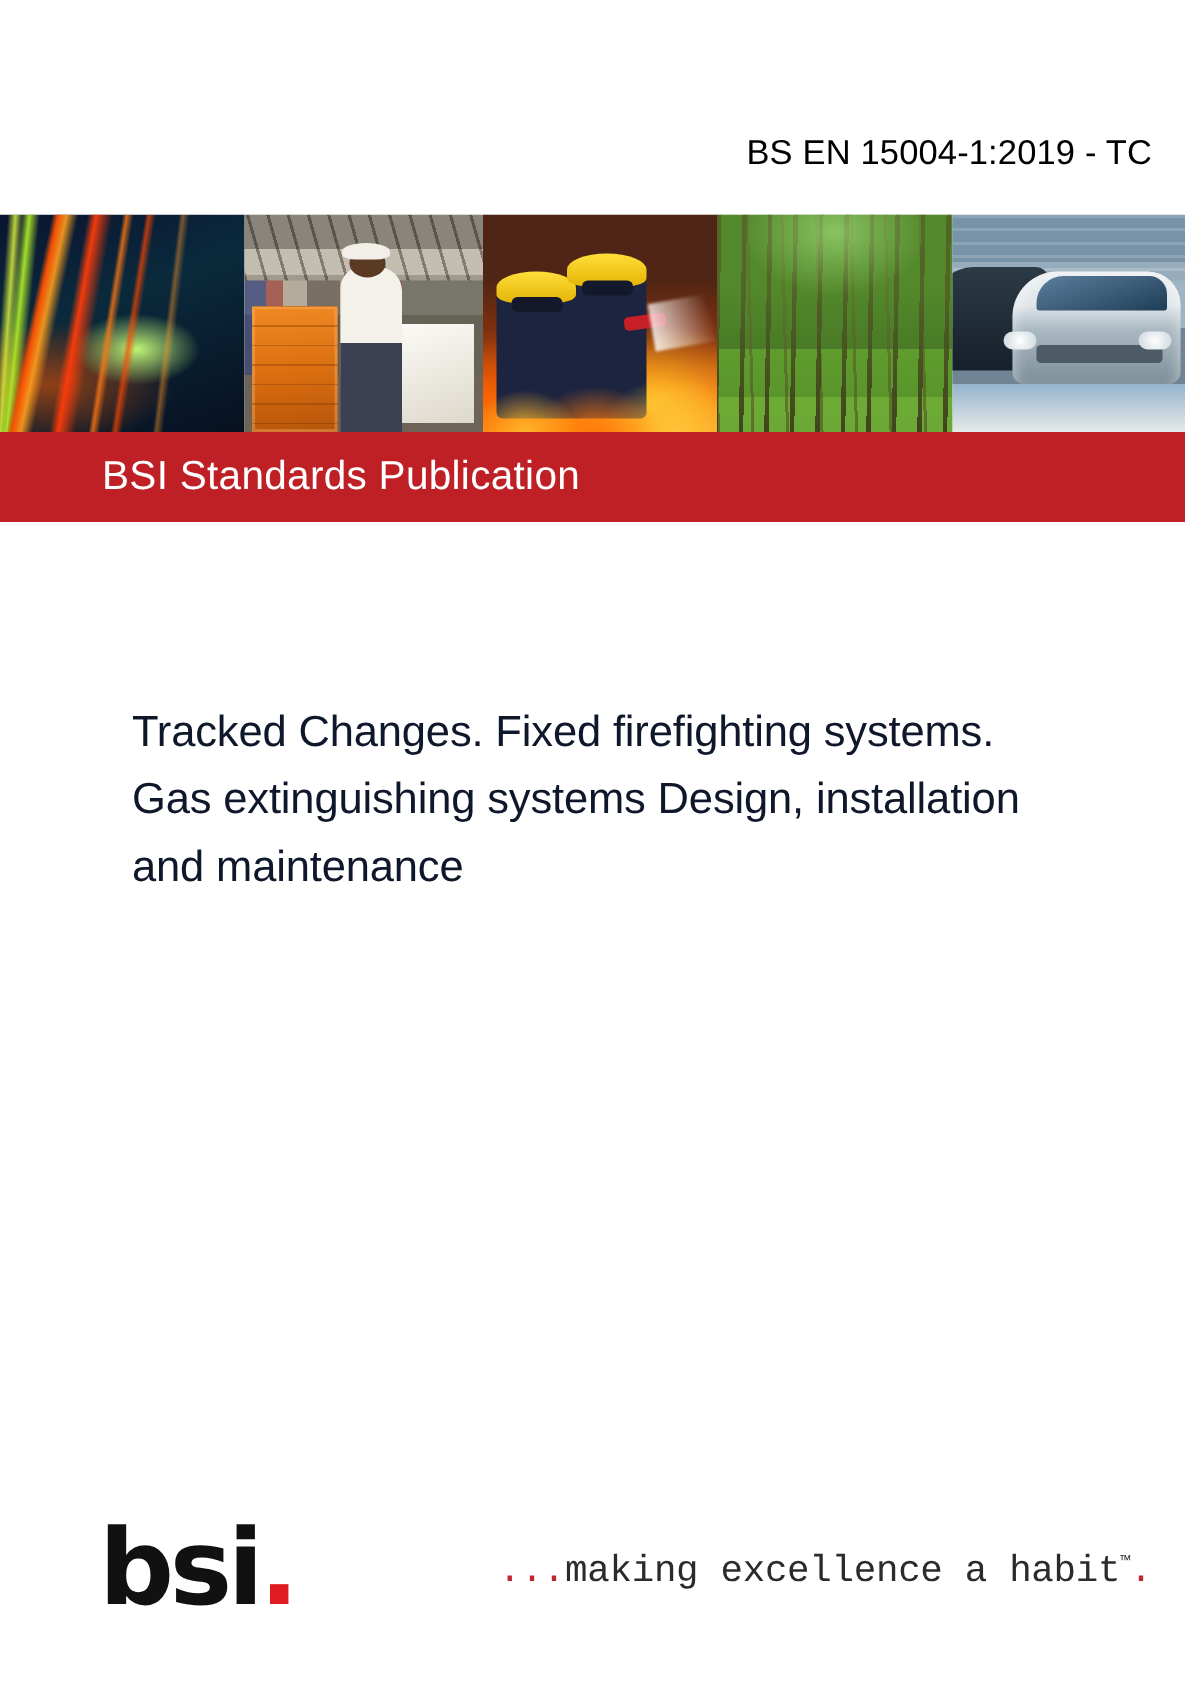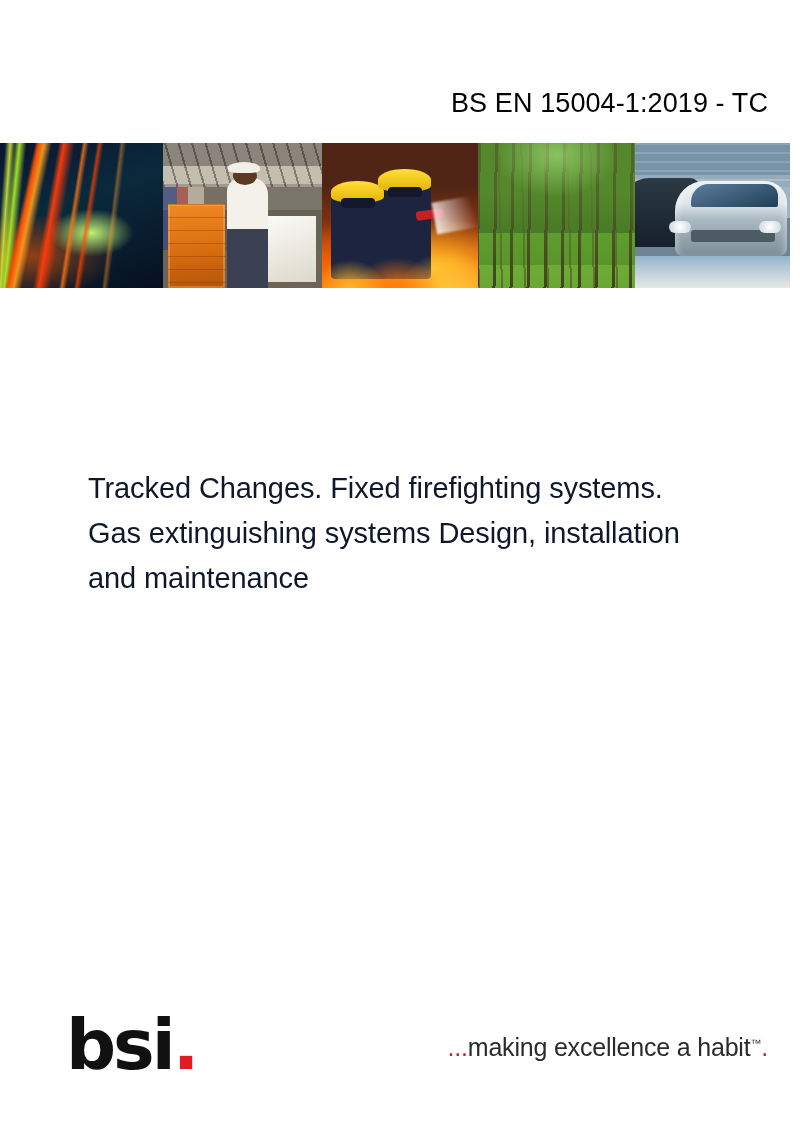"BS EN 15004-1:2019 - TC" .std-ref { font-size: 27px -> 23px }
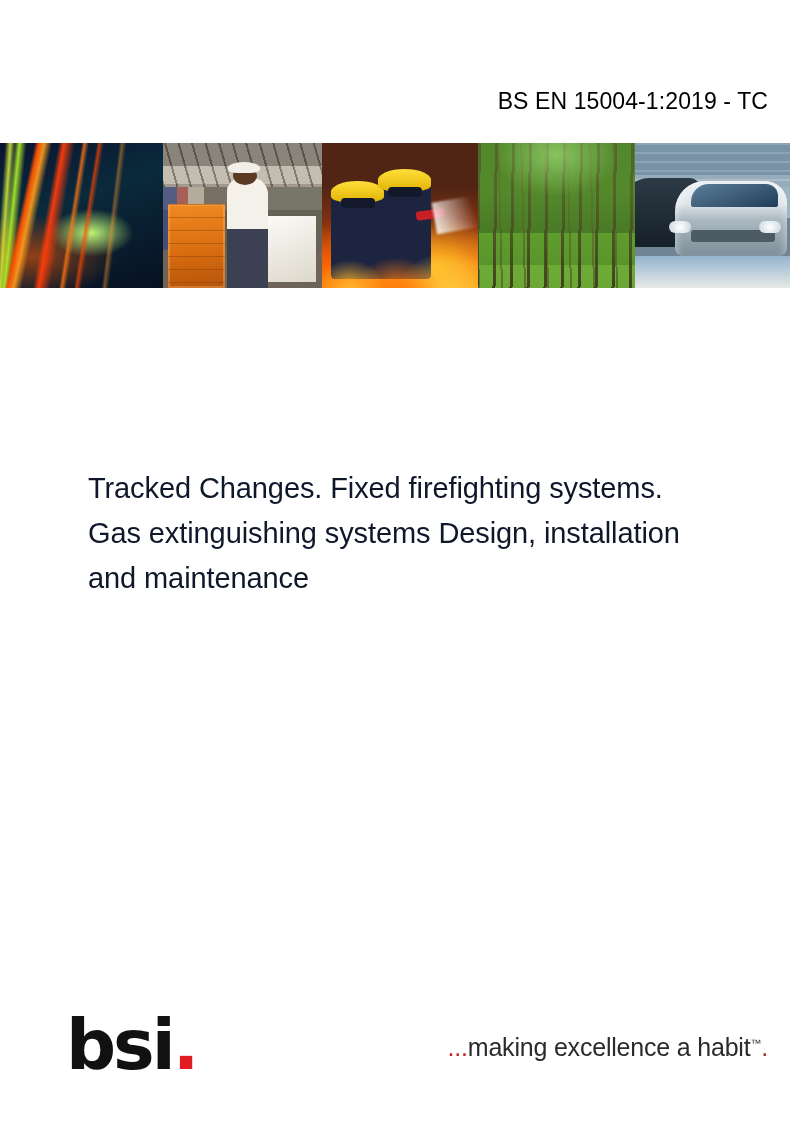"BSI Standards Publication" div.red-banner { html: none -> <div> <div>BSI Standards Publication</div> </div> }
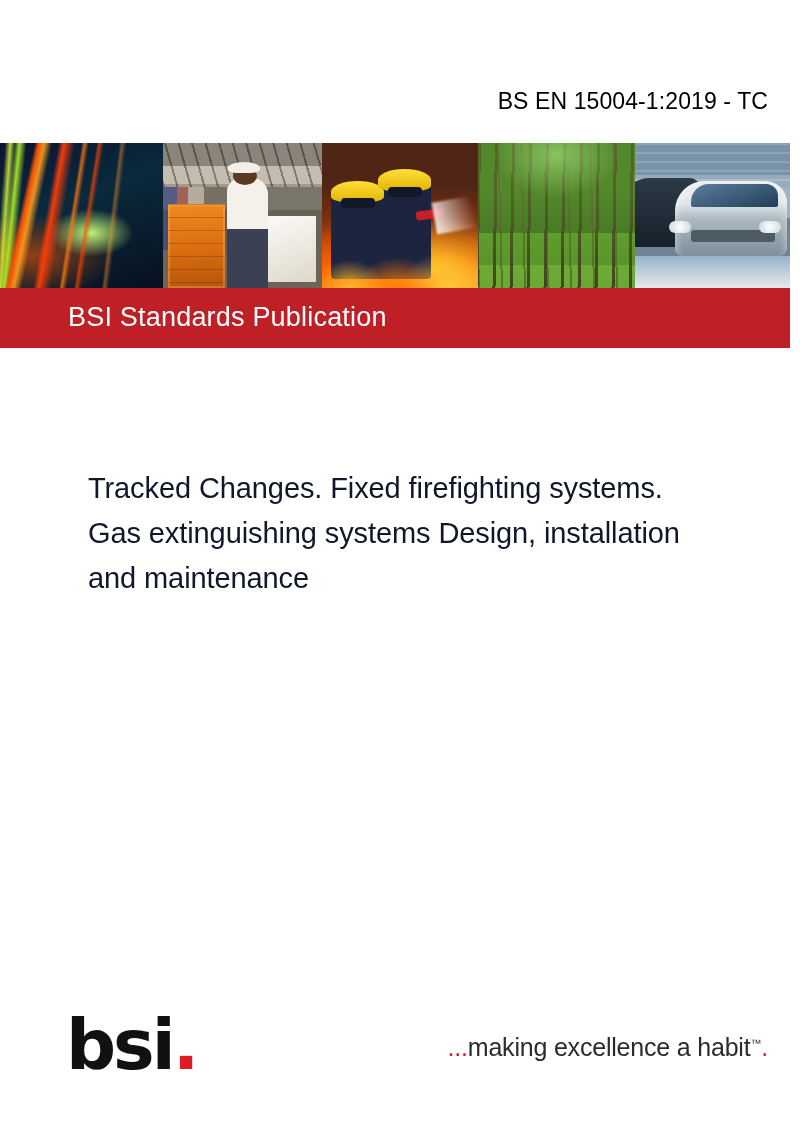"...making excellence a habit™." .tagline { font-family: none -> Liberation Mono, monospace }
